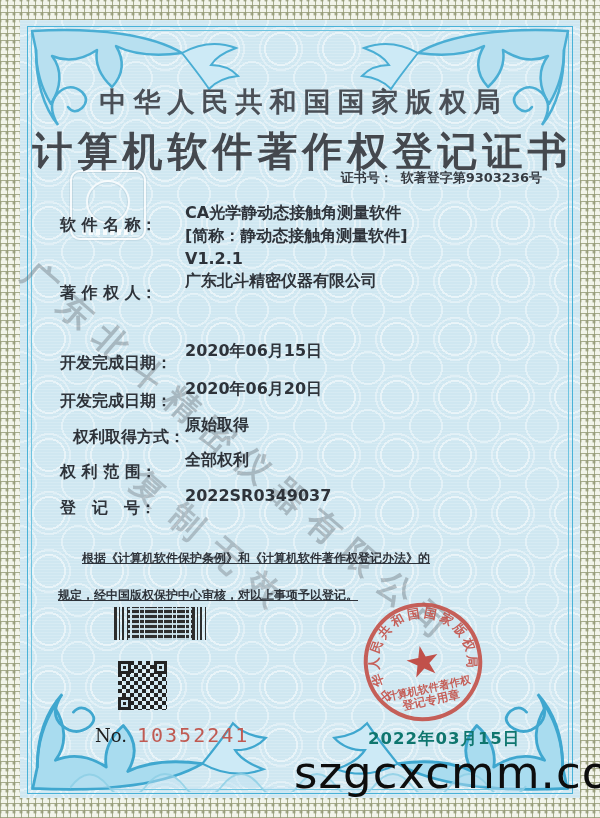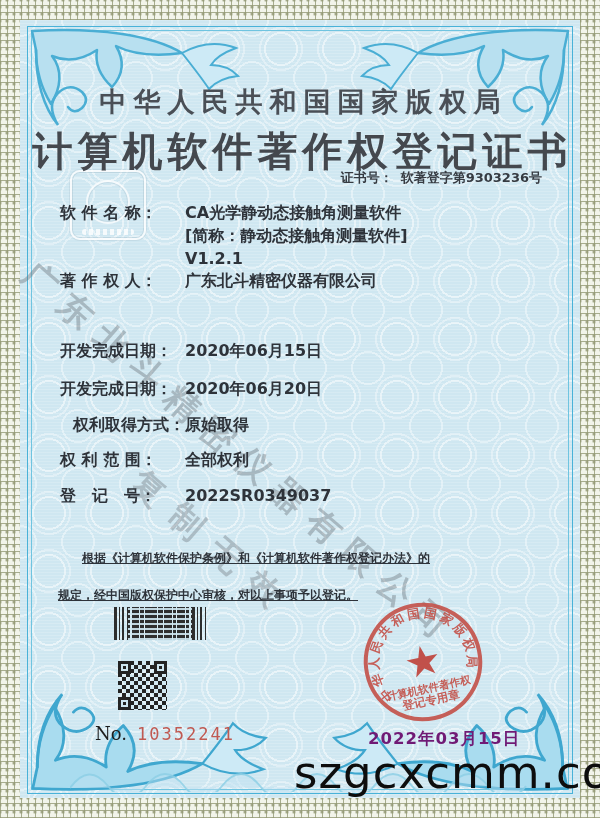"软 件 名 称：" .row .lbl { margin-top: none -> 12px }
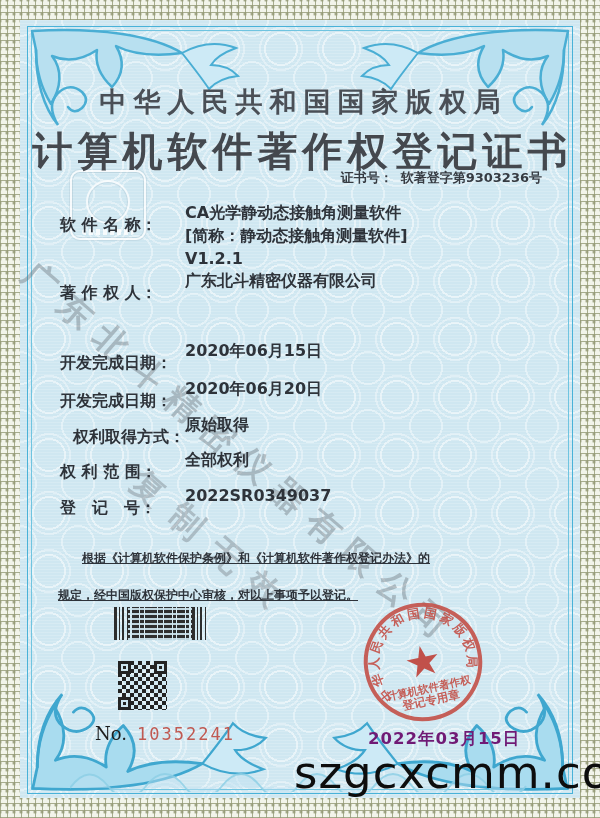"10352241" .serial .num { font-size: 17px -> 20px }
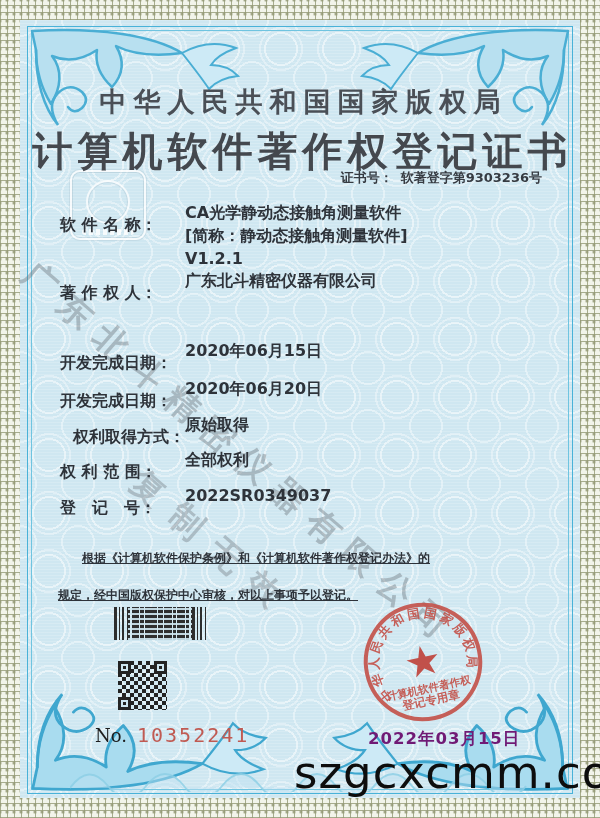"2022年03月15日" .issue-date { color: #701a75 -> #0f766e }
